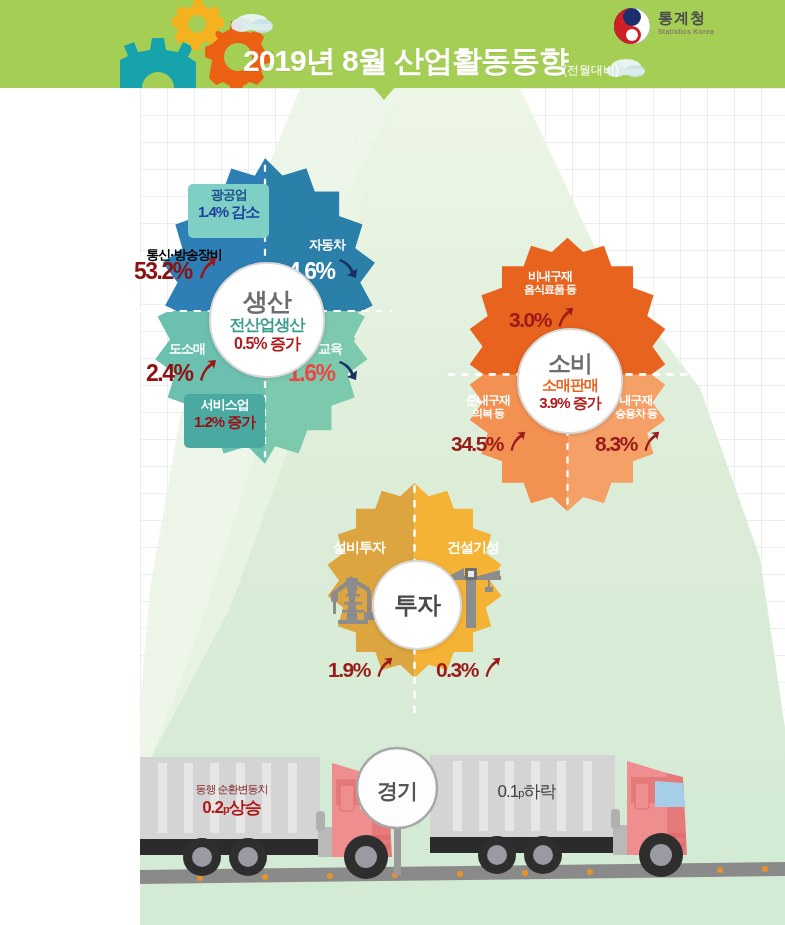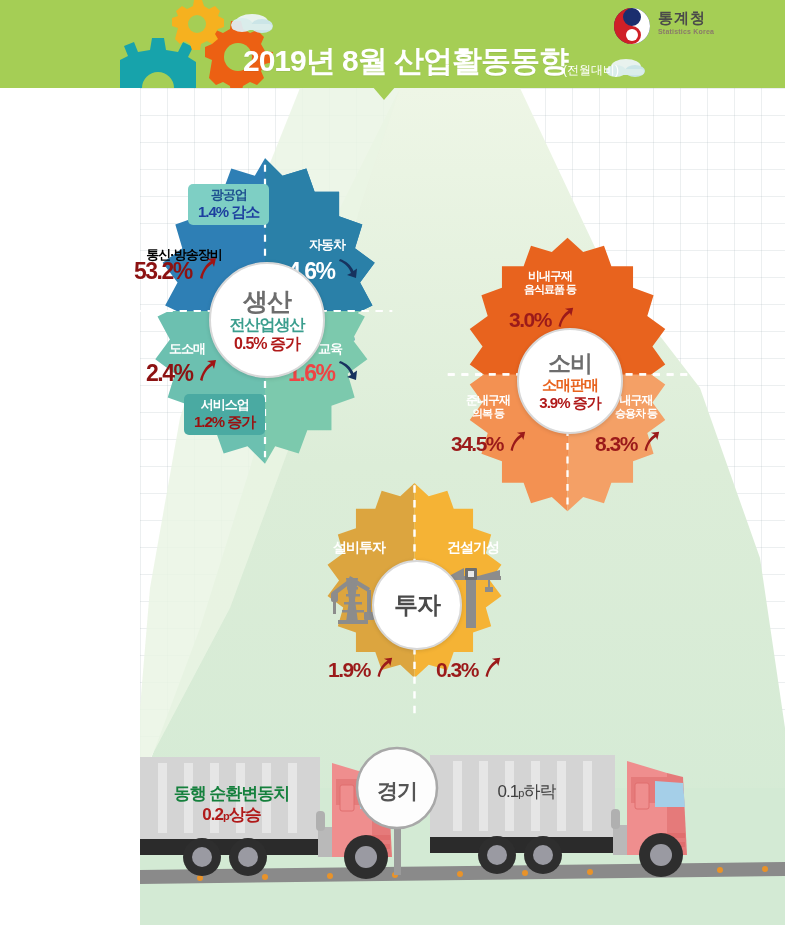"광공업" .badge { padding: 4px 10px 5px -> 4px 10px 18px }
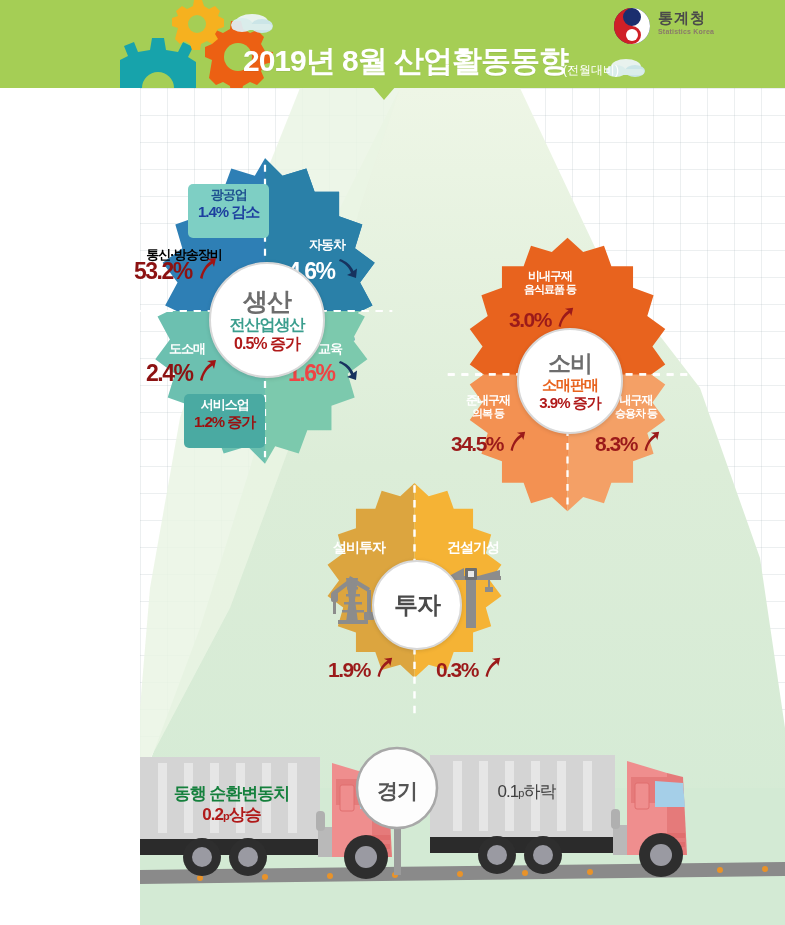"동행 순환변동치" .tt1 { color: #15803d -> #7f1d1d; font-size: 17px -> 11px; font-weight: bold -> normal }
